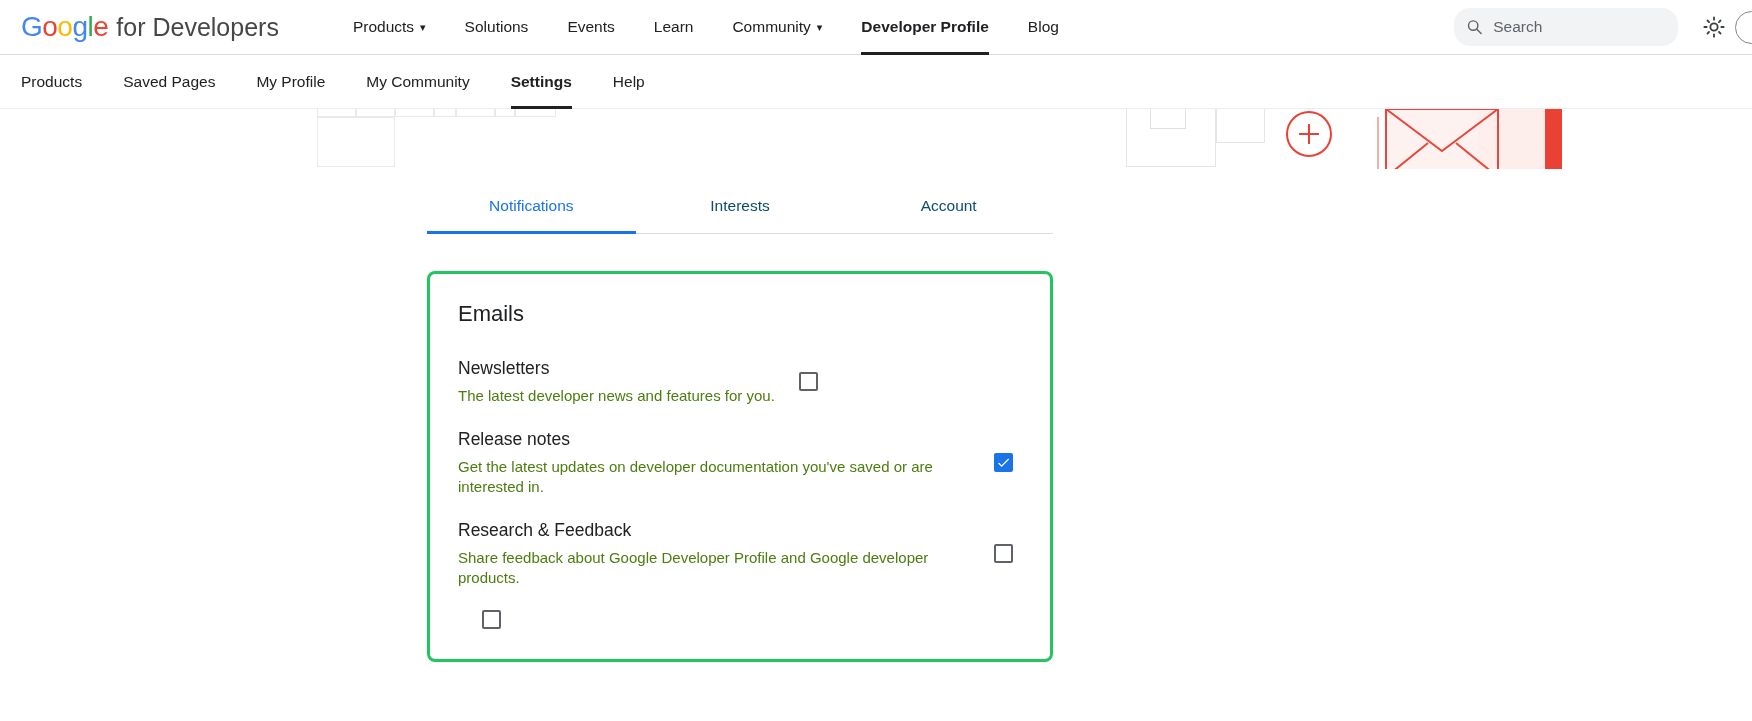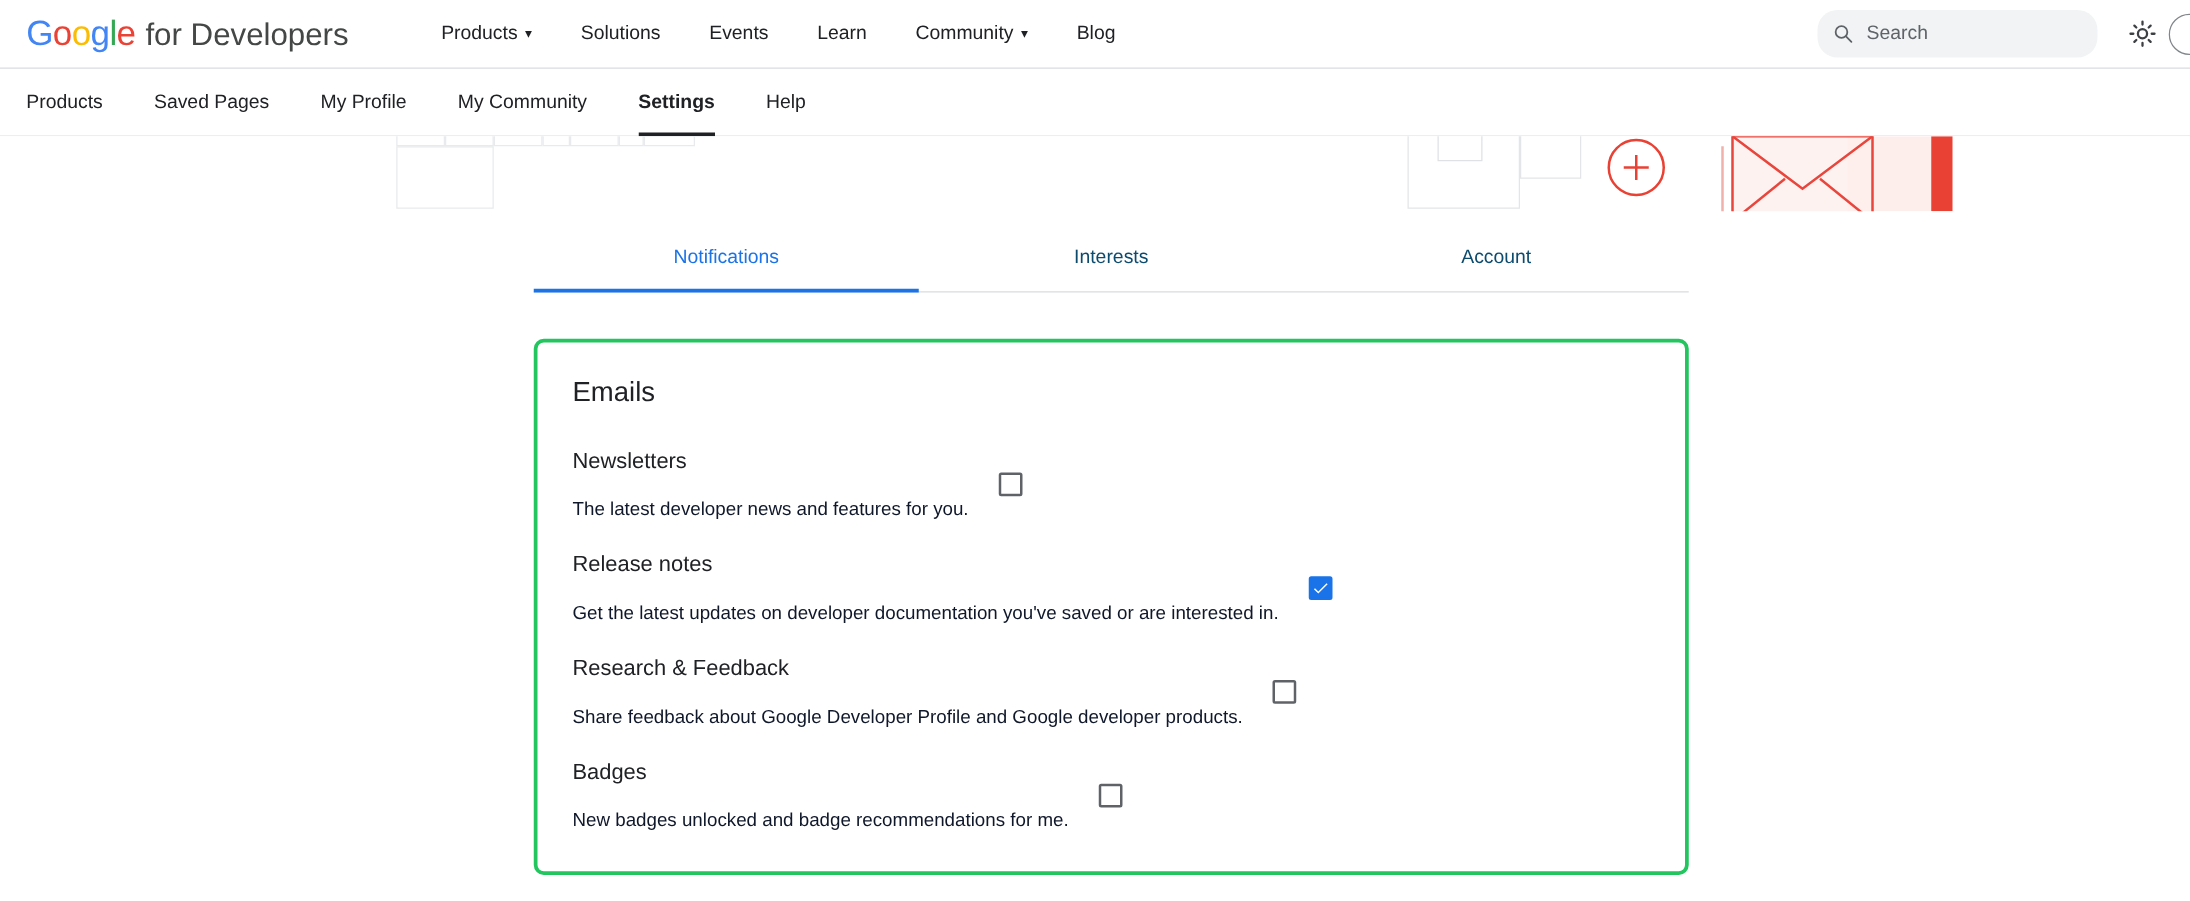"Developer Profile" a.nav-item { html: none -> <a>Developer Profile</a> }
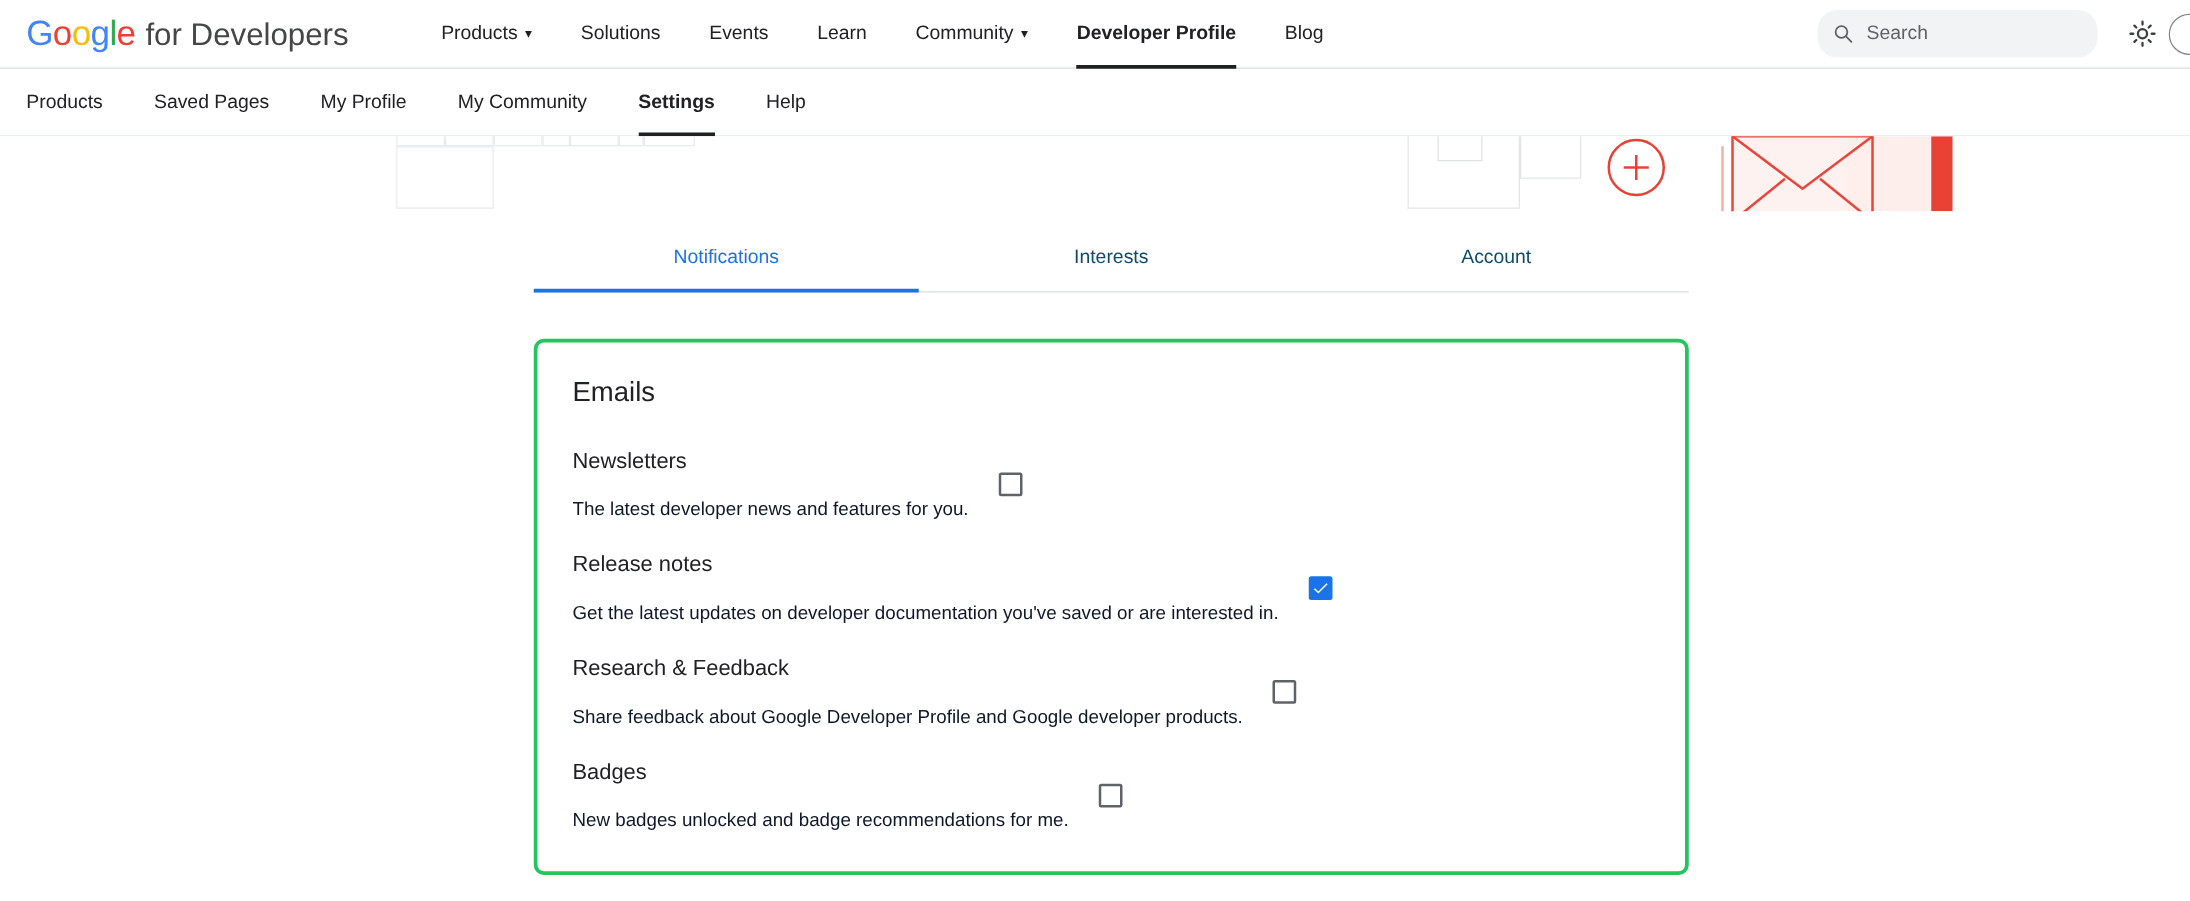"Notifications" .content { width: 924px -> 626px }
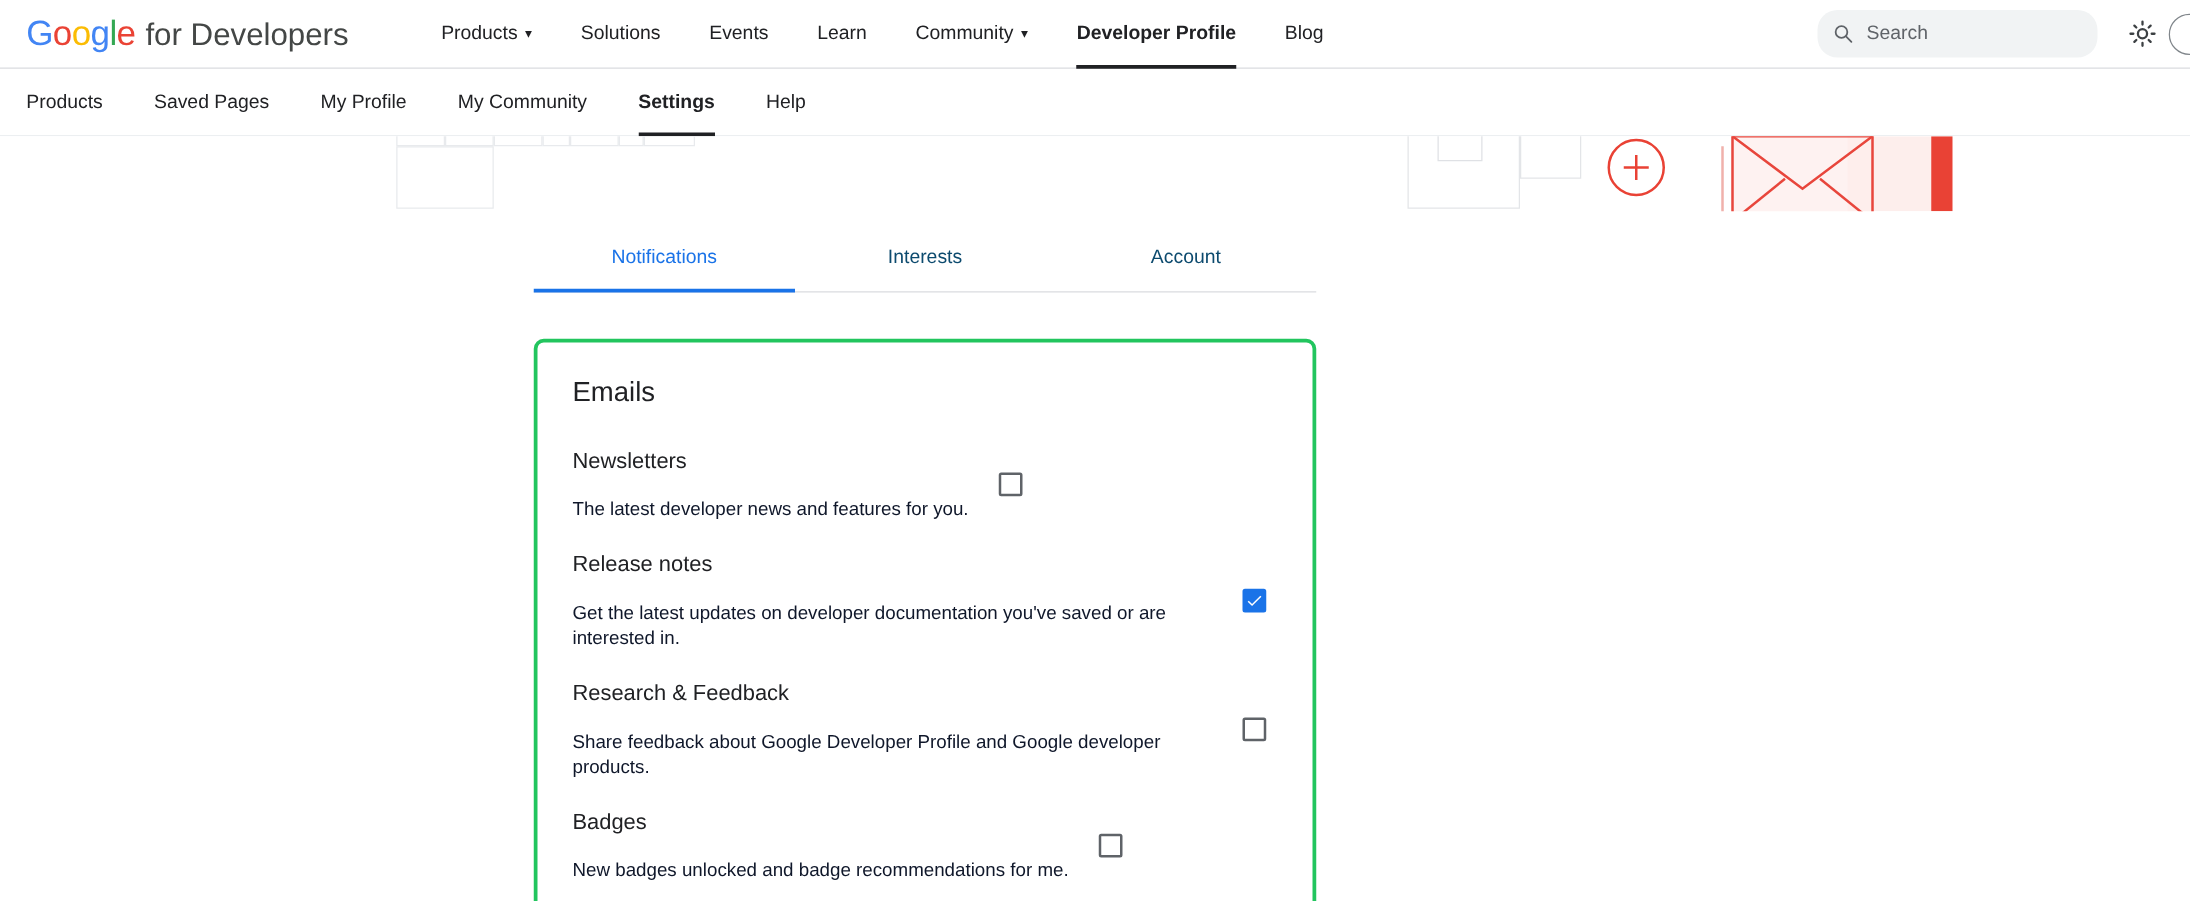"The latest developer news and" .email-desc { color: #0f172a -> #4d7c0f; margin-top: 18px -> 6px }
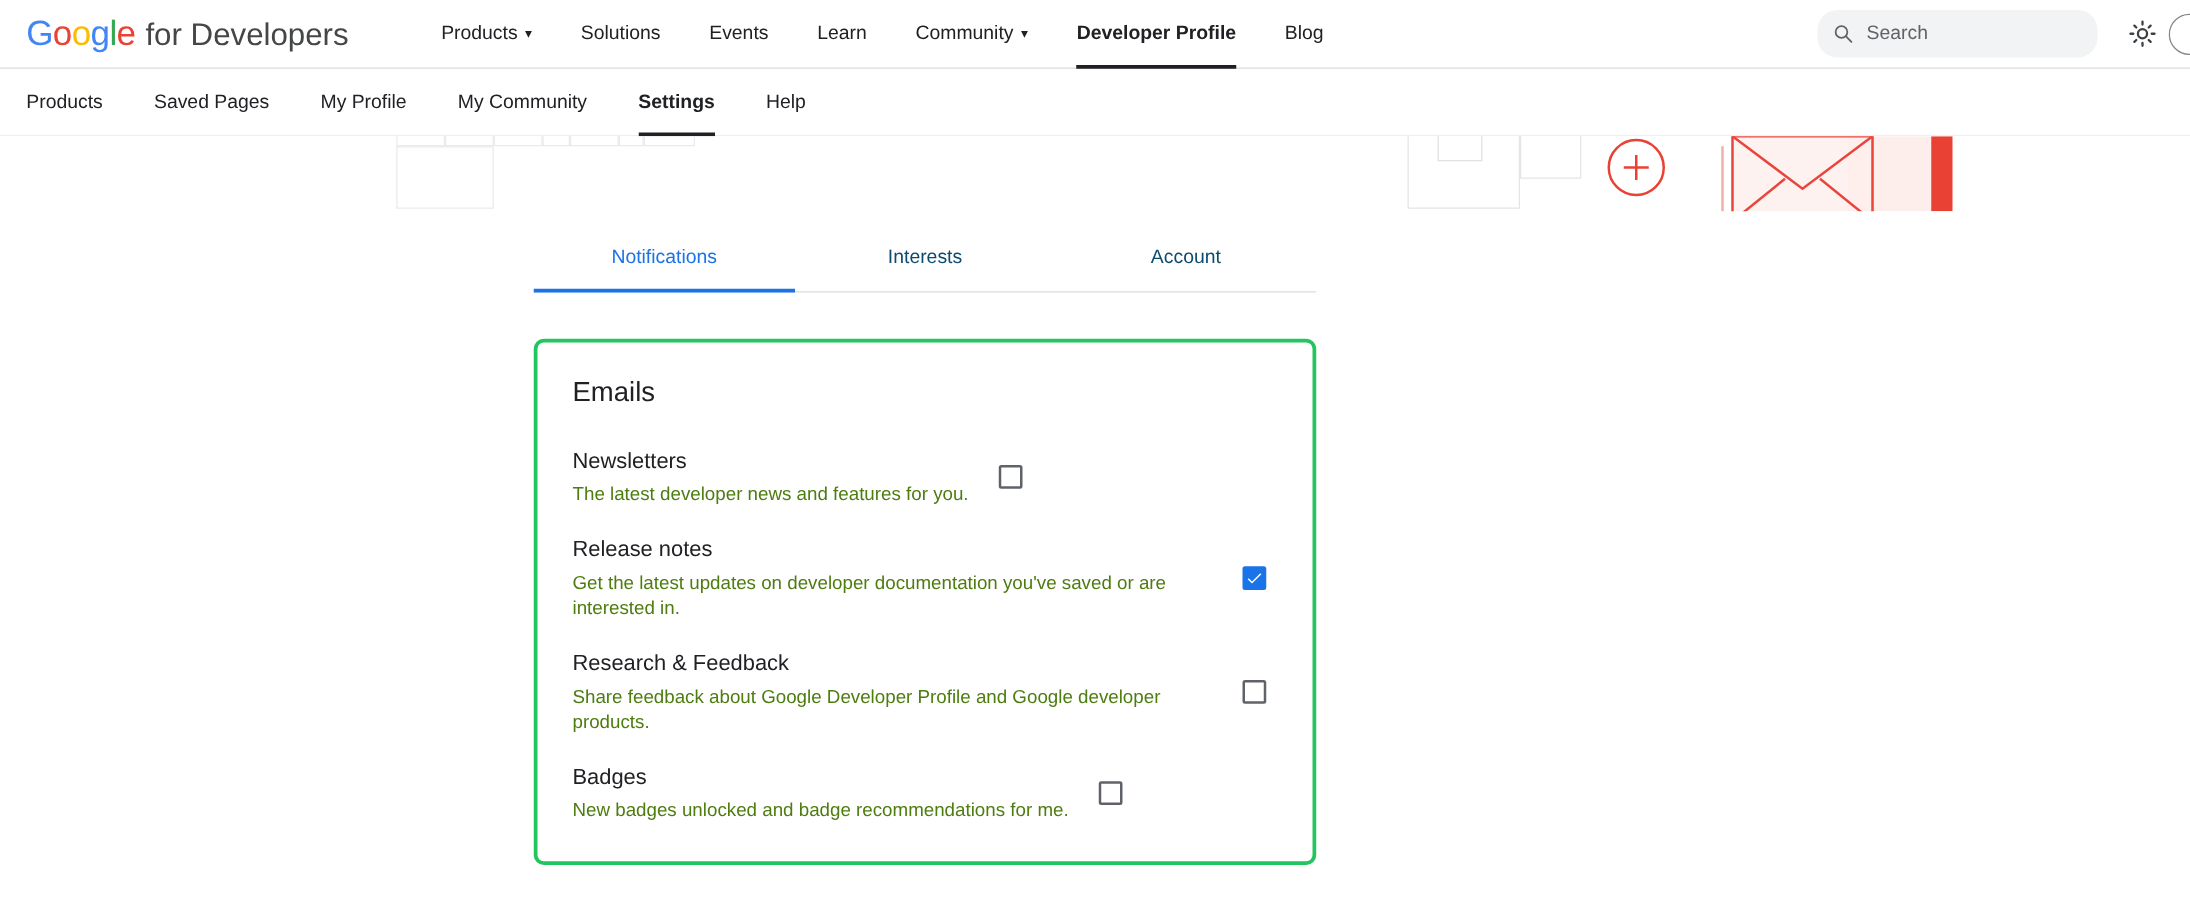"Badges" div { html: <div> <div>Badges</div> <div>New badges unlocked and badge recommendations for me.</div> </div> -> none }
